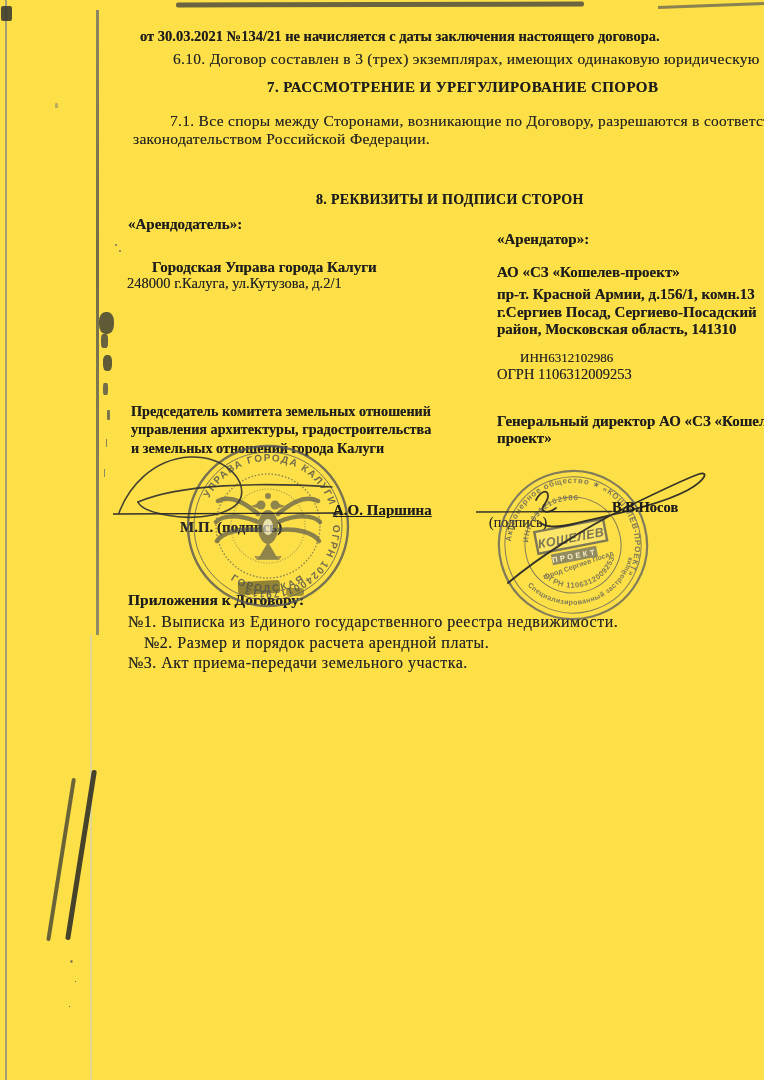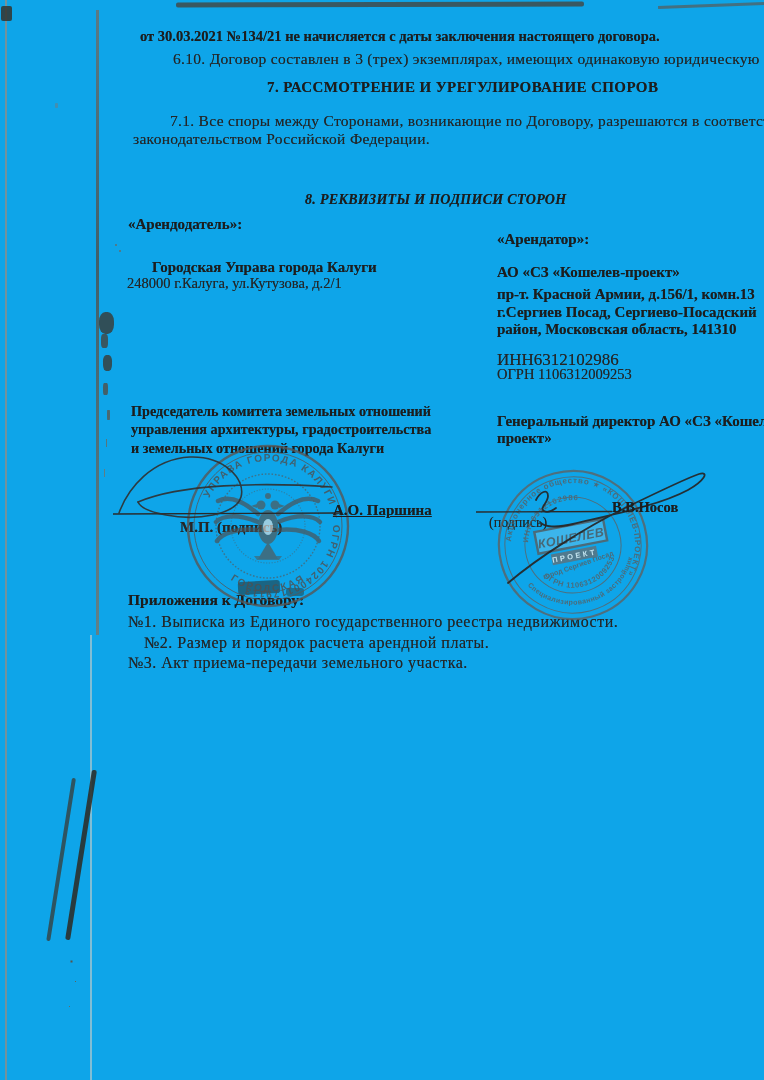"от 30.03.2021 №134/21 не начисляется" #page { background: #0ea5e9 -> #fde047 }
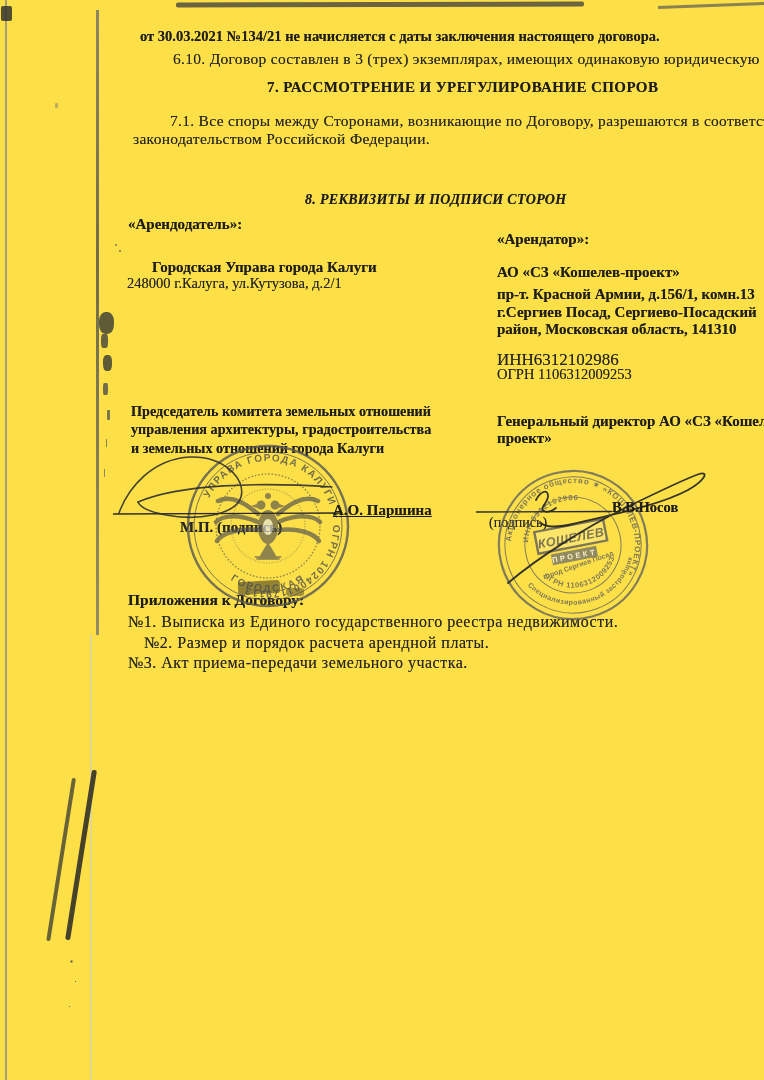"8. РЕКВИЗИТЫ И ПОДПИСИ СТОРОН" div.line { font-style: italic -> none; left: 305px -> 316px }
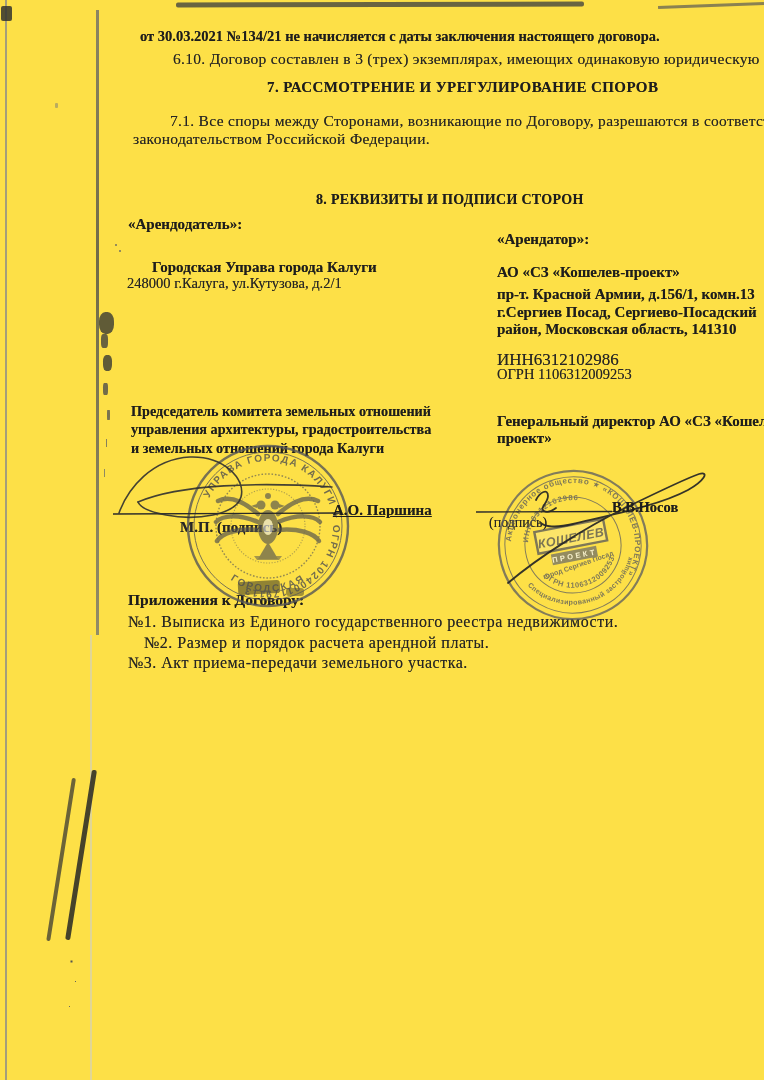"ИНН6312102986" div.line { font-size: 17px -> 13px; left: 497px -> 520px }
